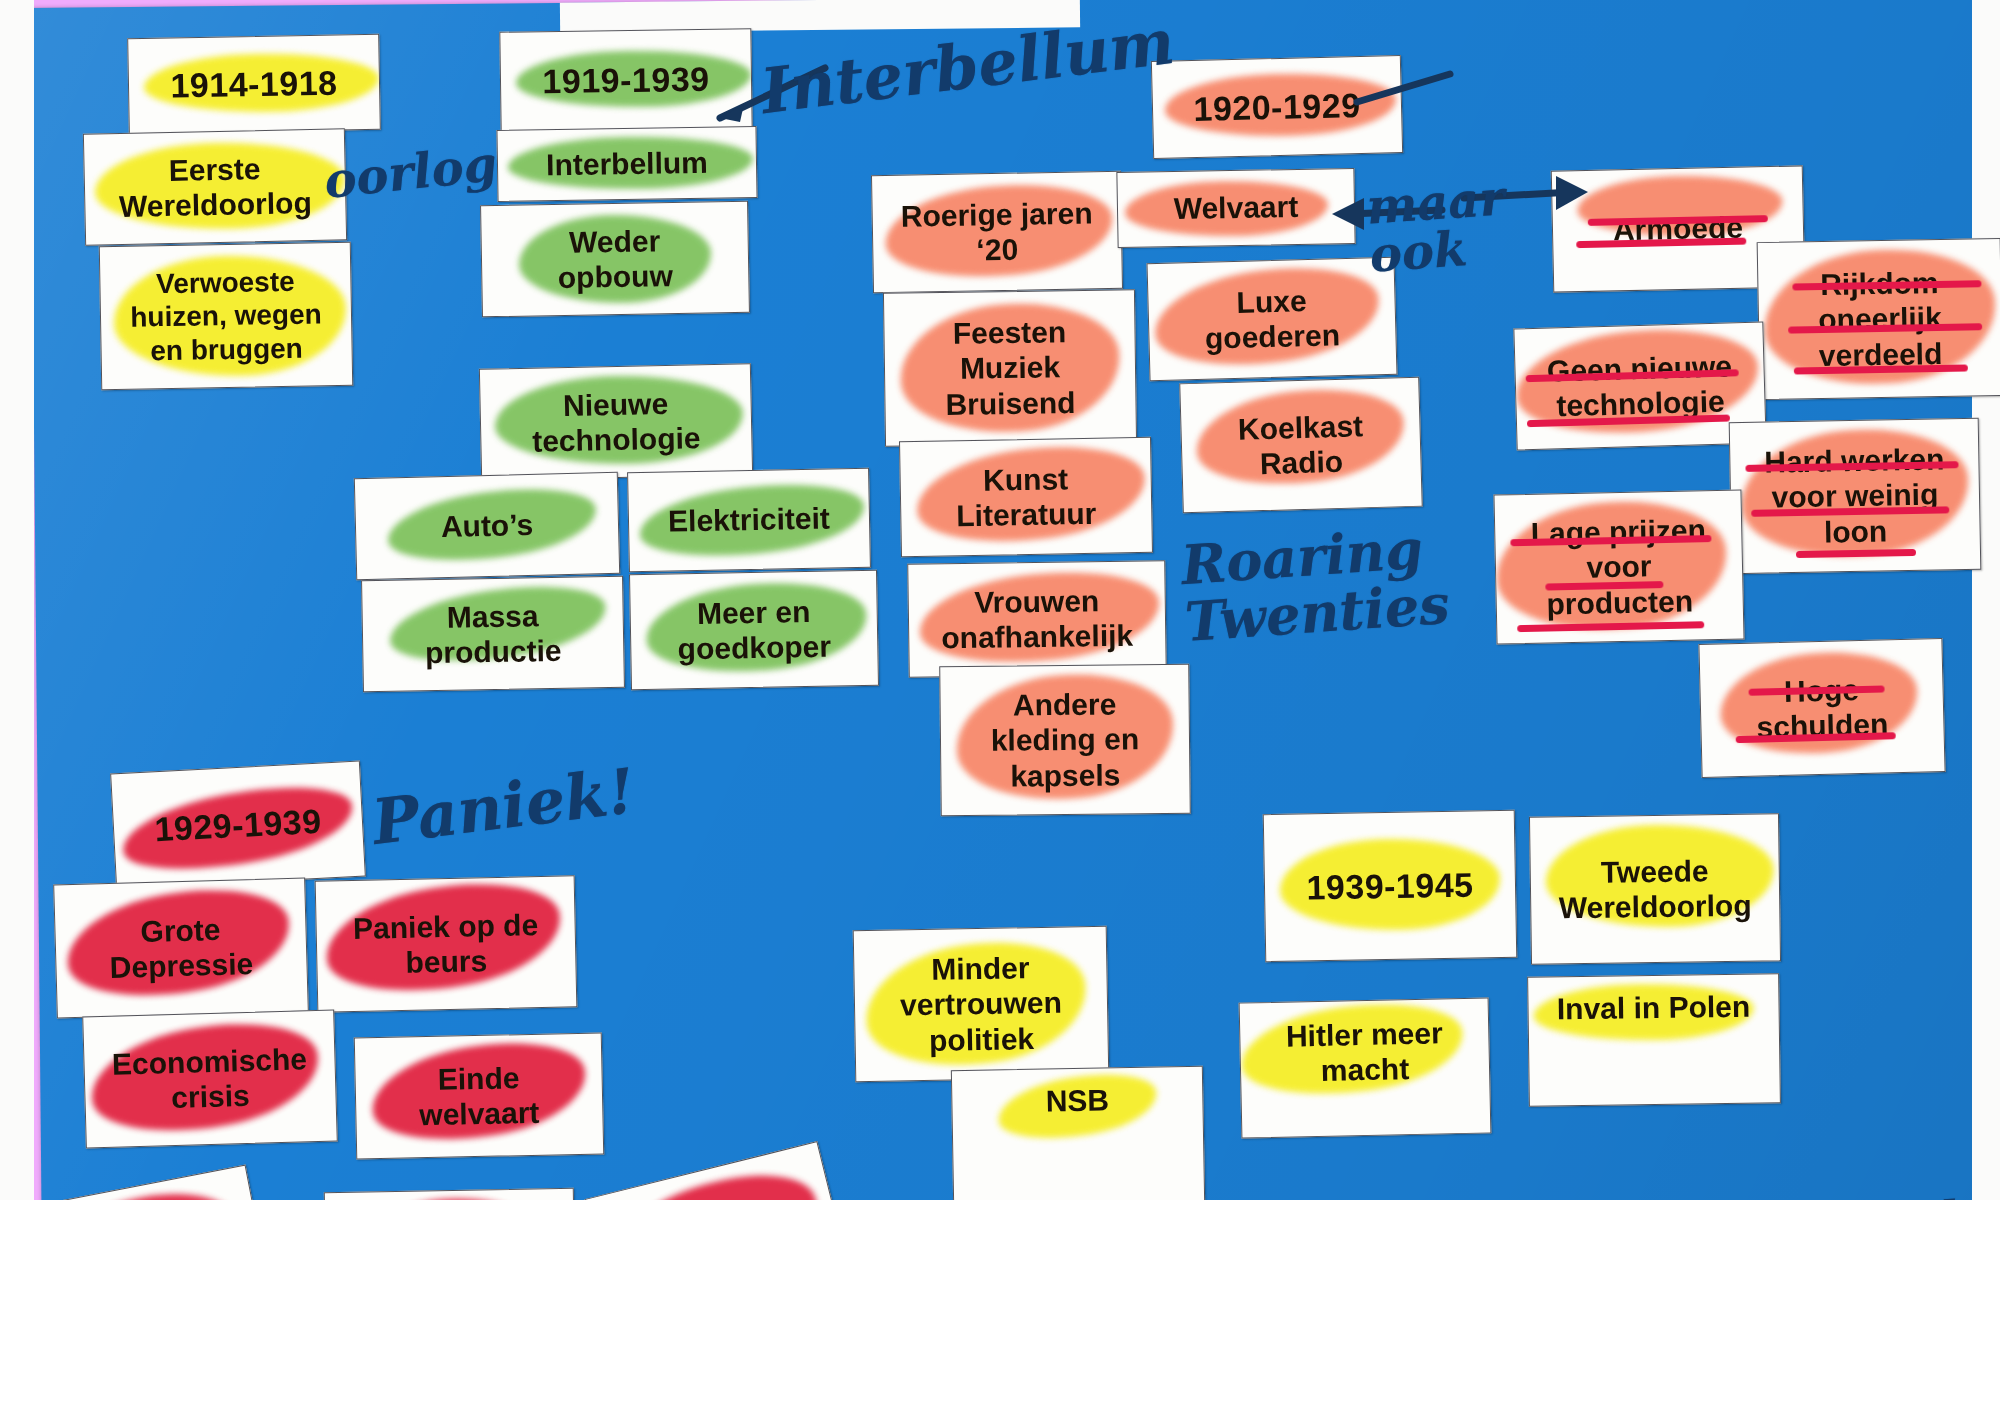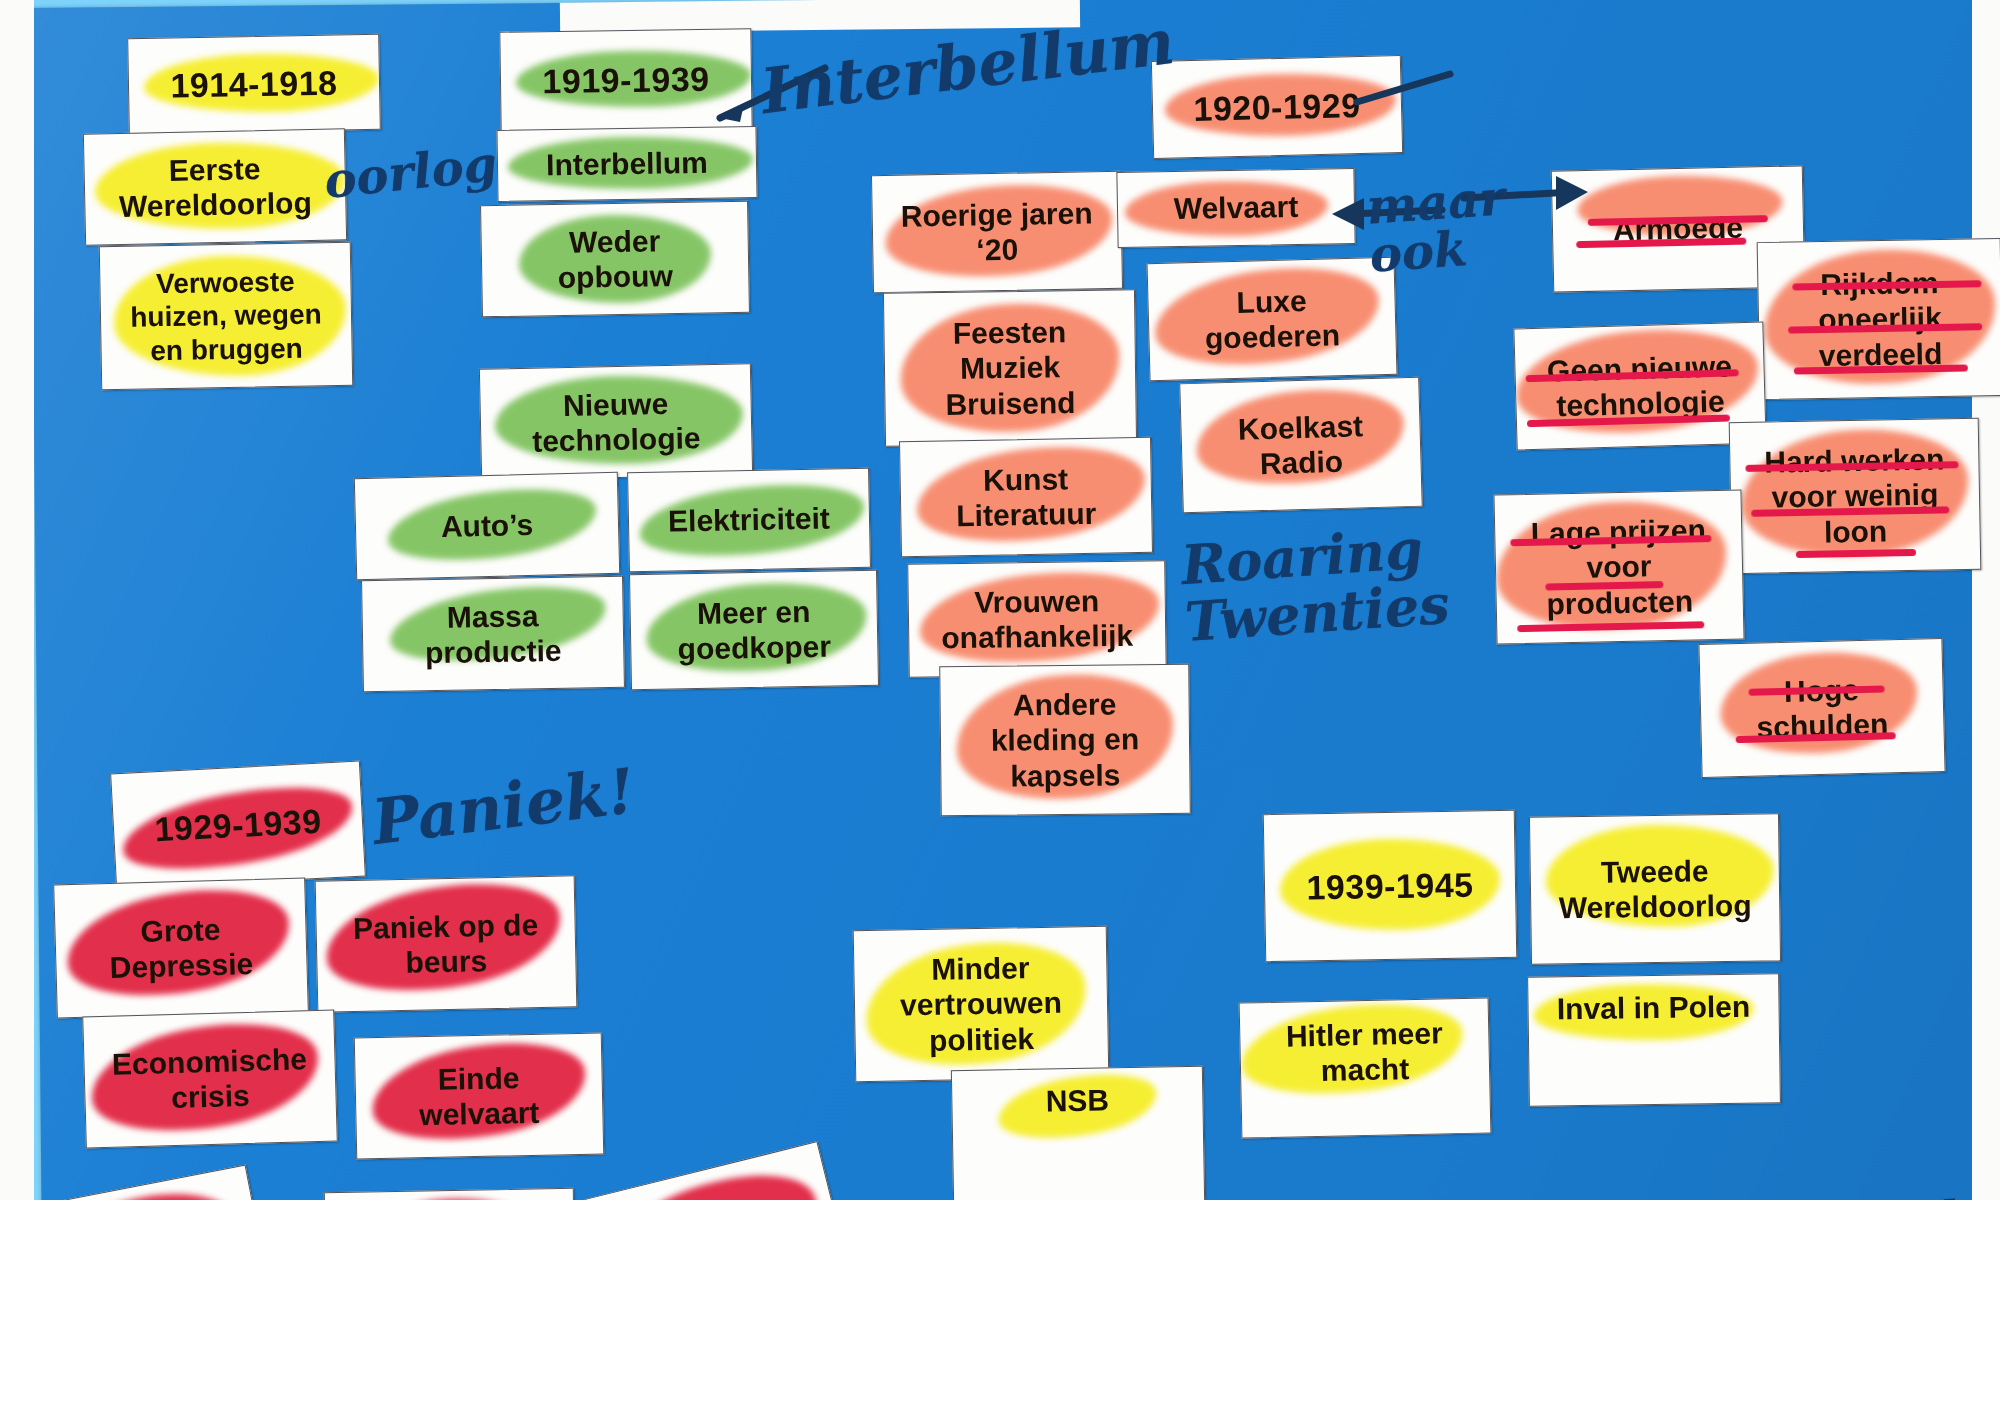"1914-1918" #board { background: #7dd3fc -> #f0abfc }
